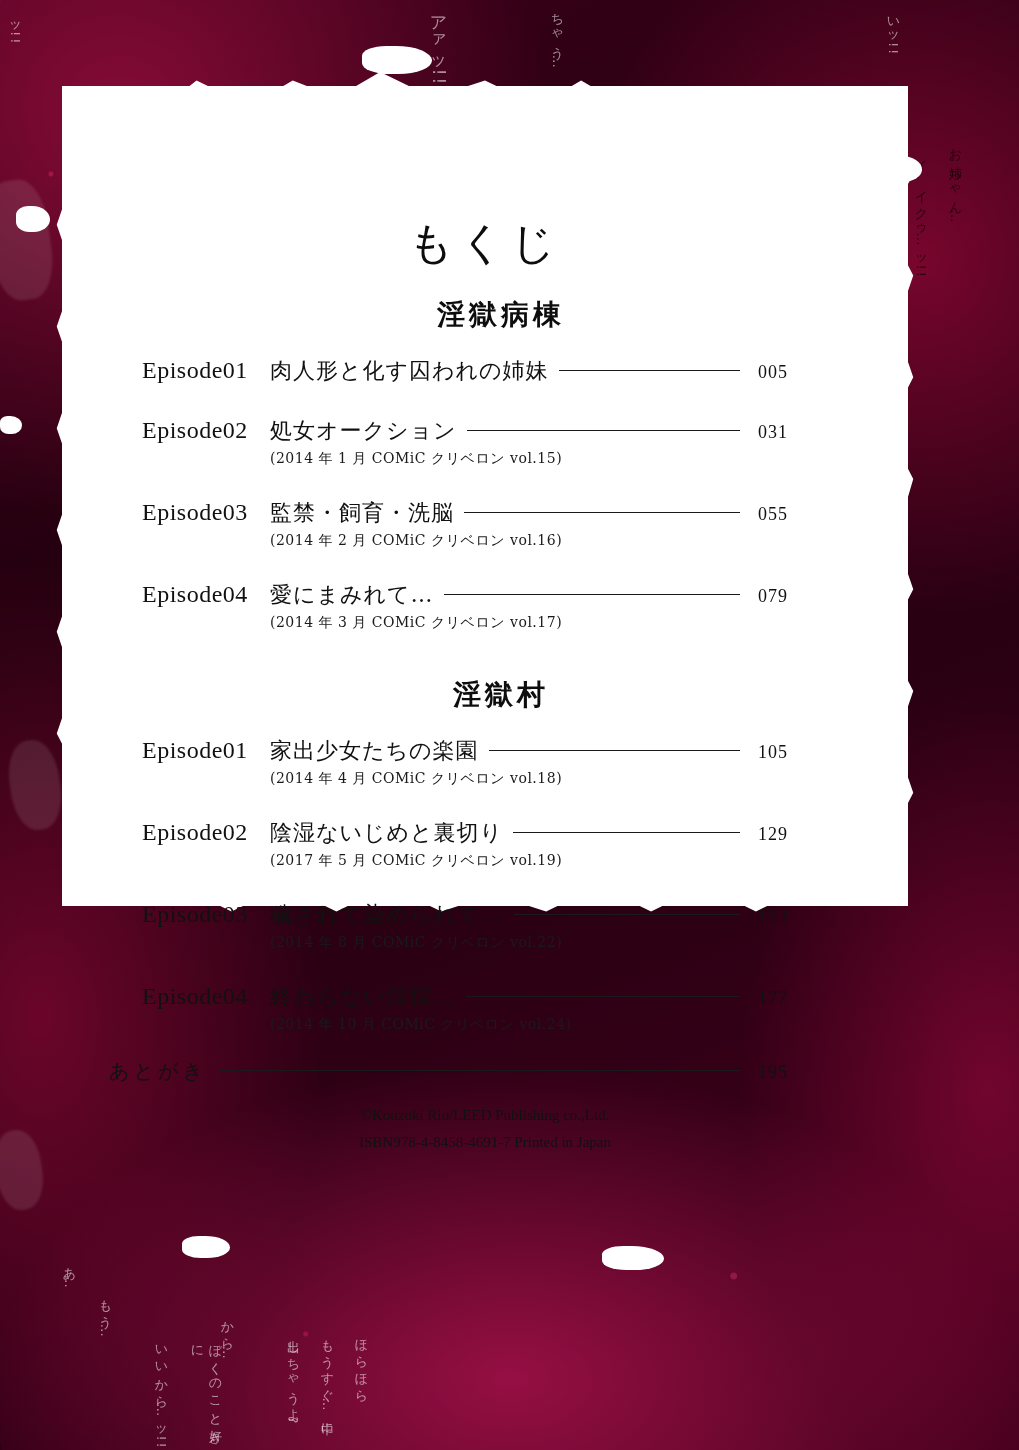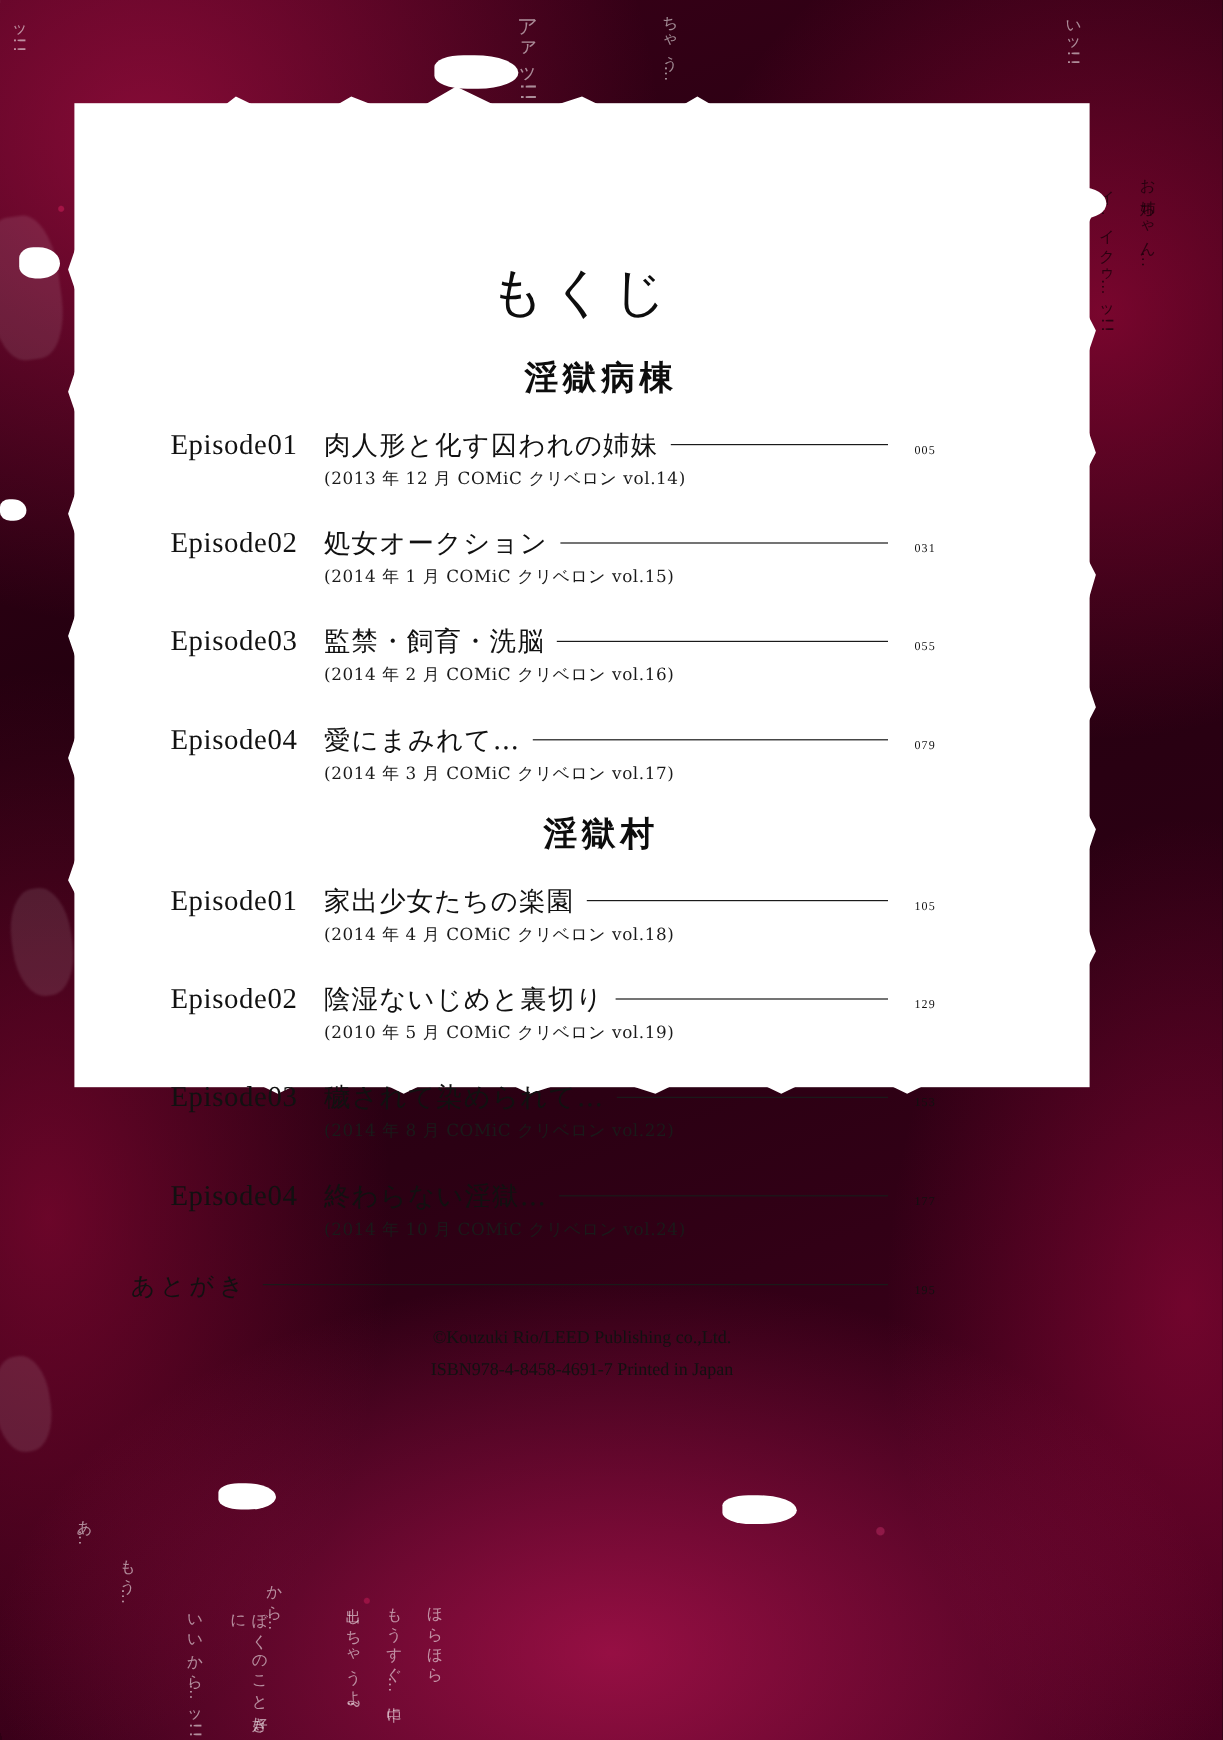"005" .page-no { font-size: 10px -> 18px; text-align: center -> right }
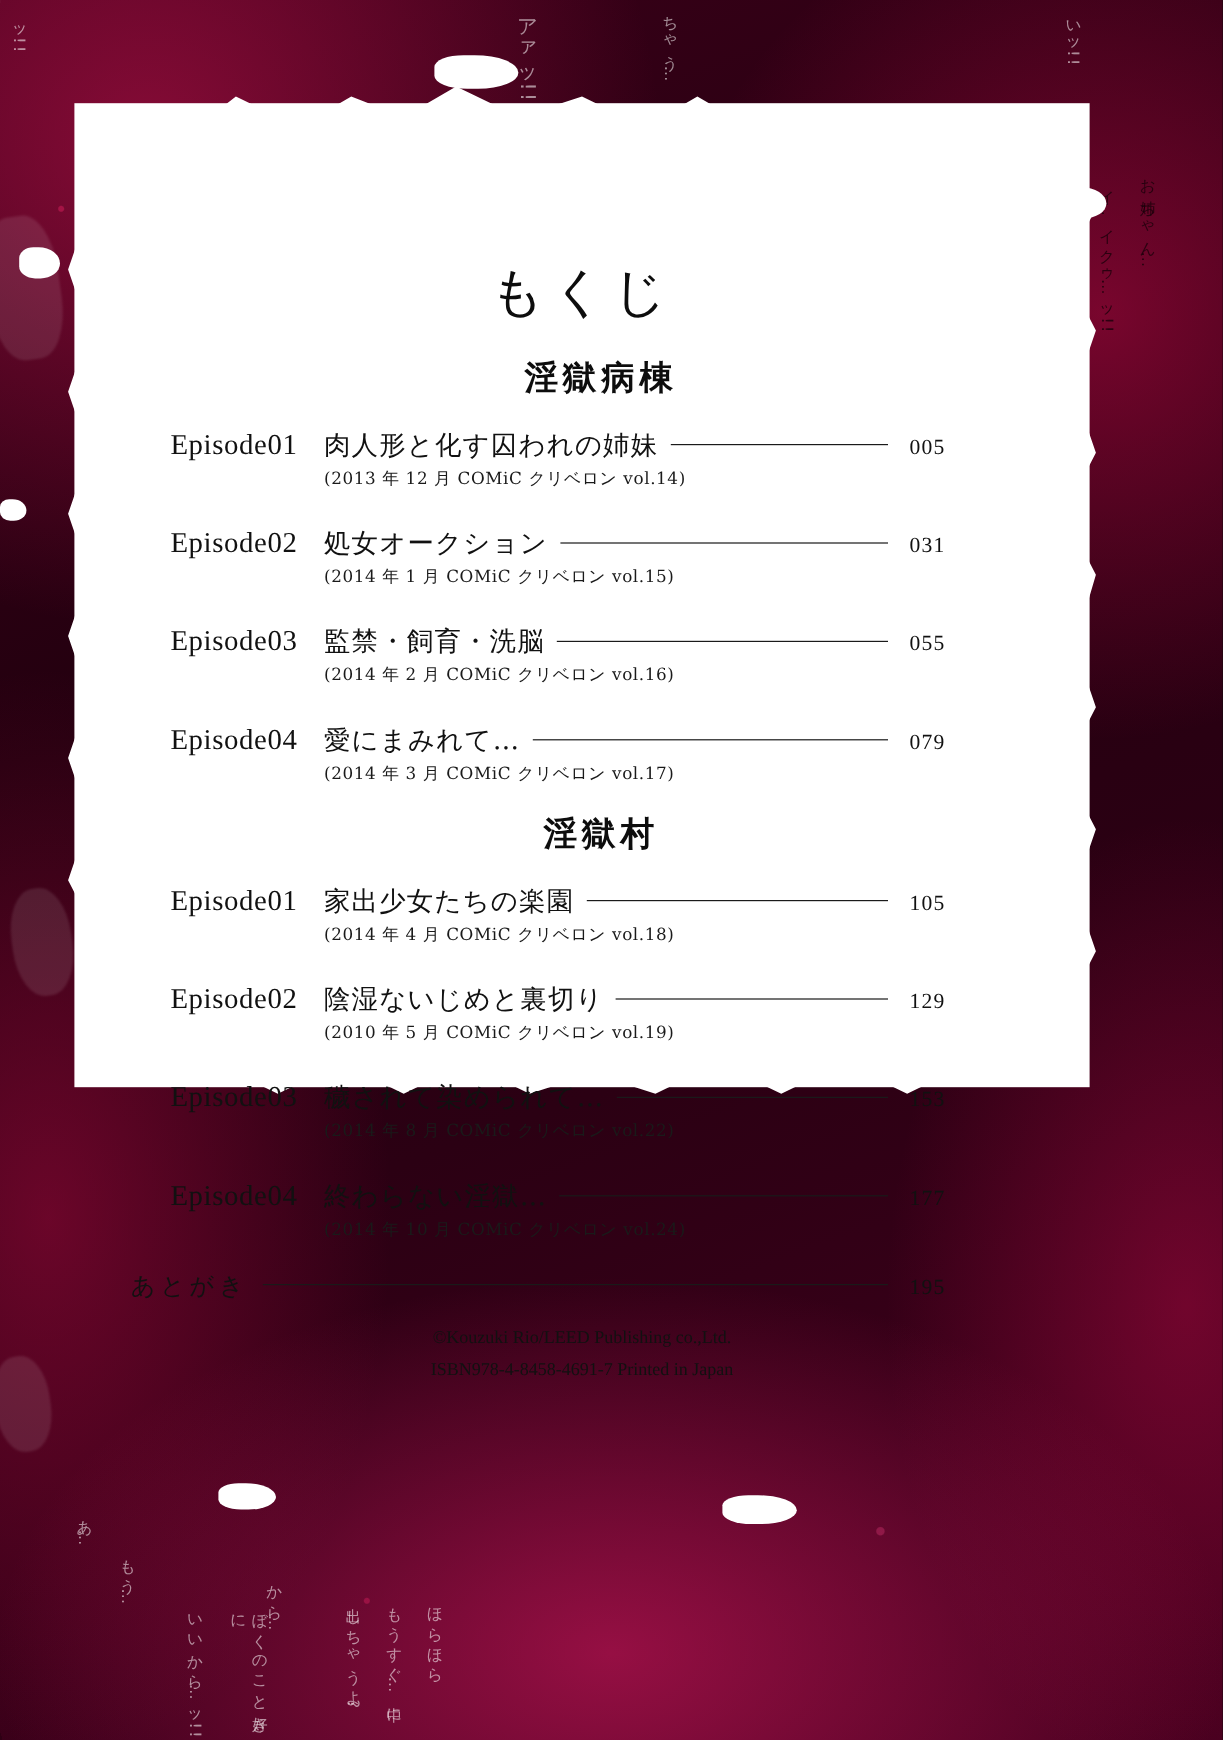"(2013 年 12 月 COMiC" div.ep-sub { html: <div>(2013 年 12 月 COMiC クリベロン vol.14)</div> -> none }
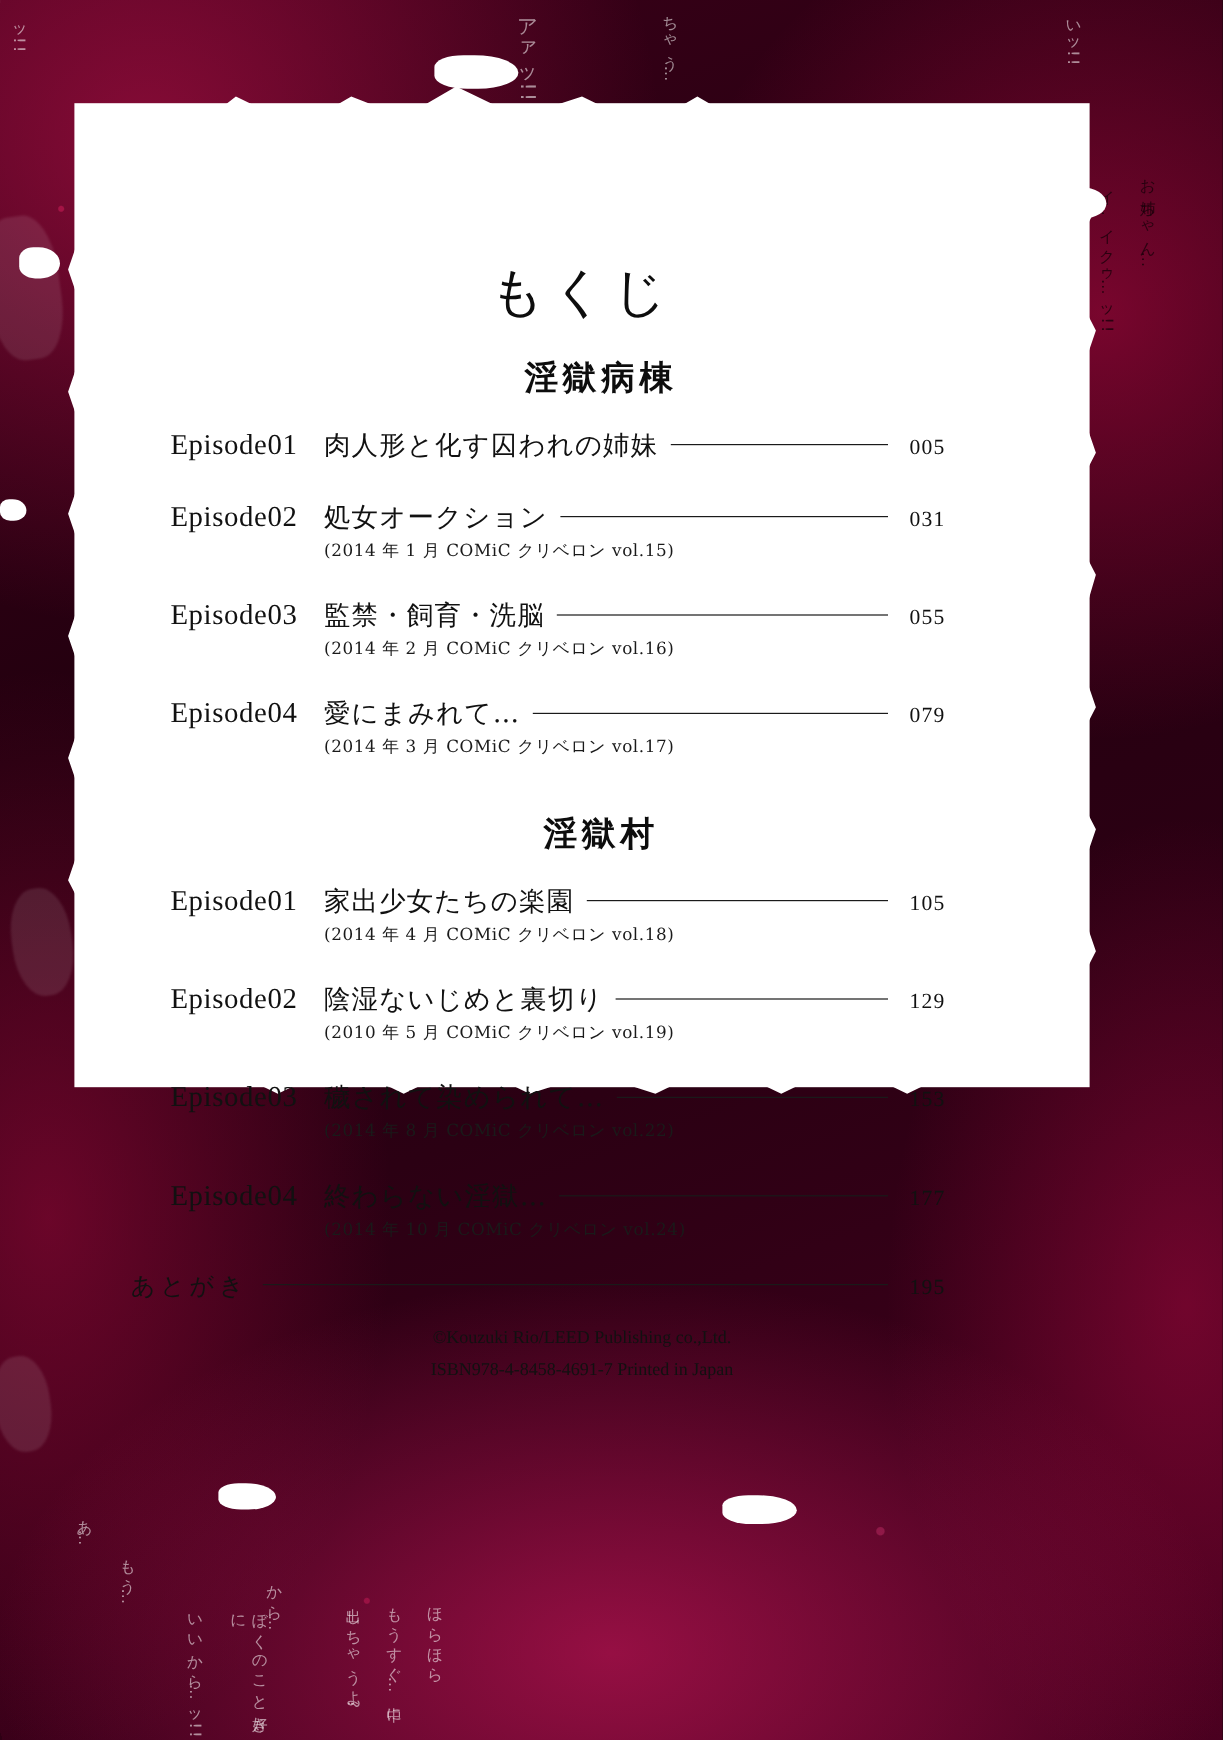"(2010 年 5 月 COMiC" div.ep-sub { text: 2010 -> 2017 }
